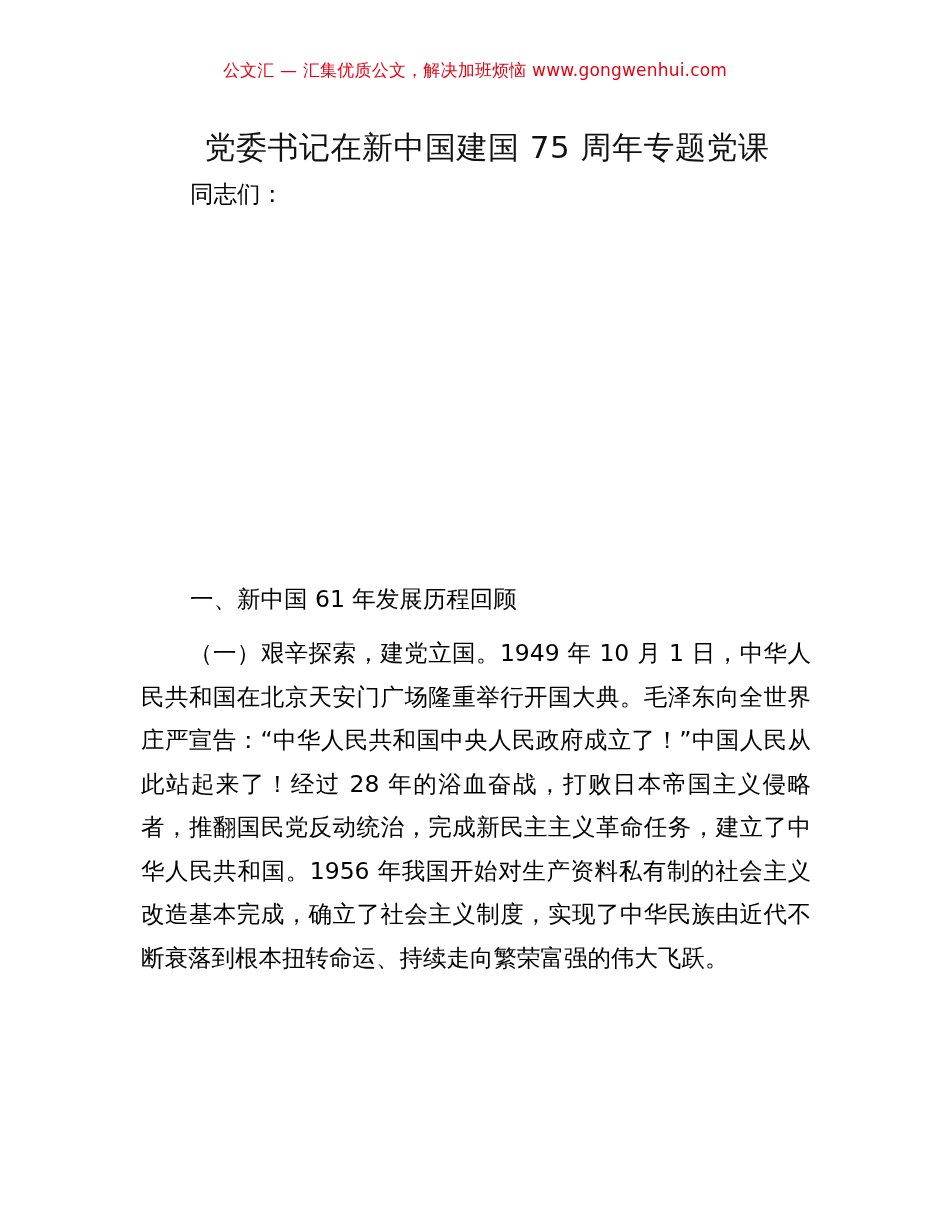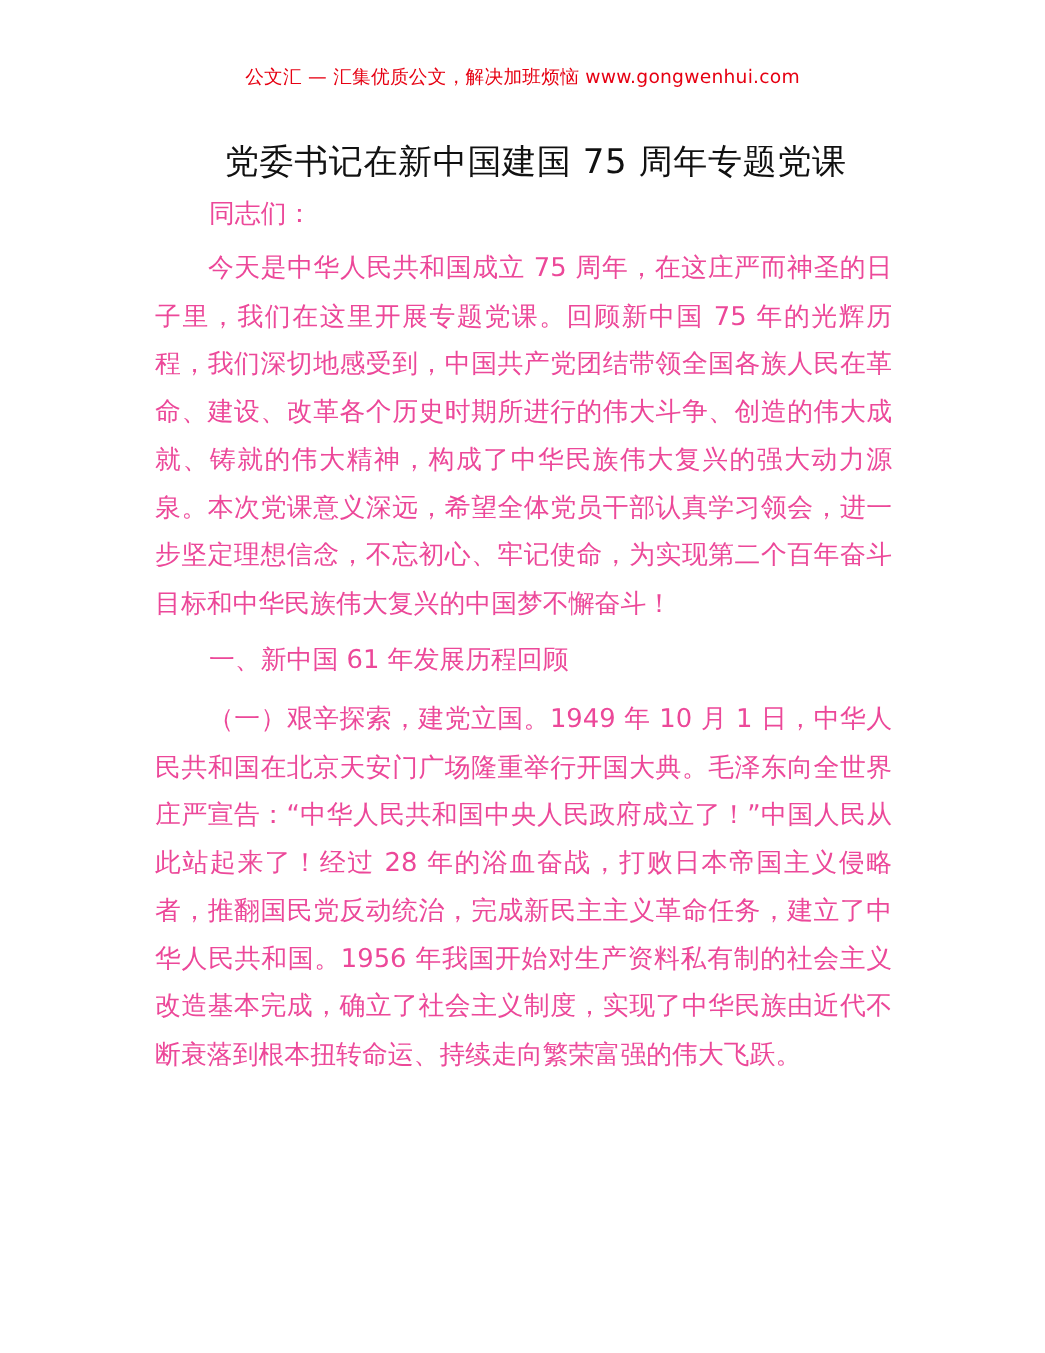"同志们：" .body-text { color: #ec4899 -> #000000 }
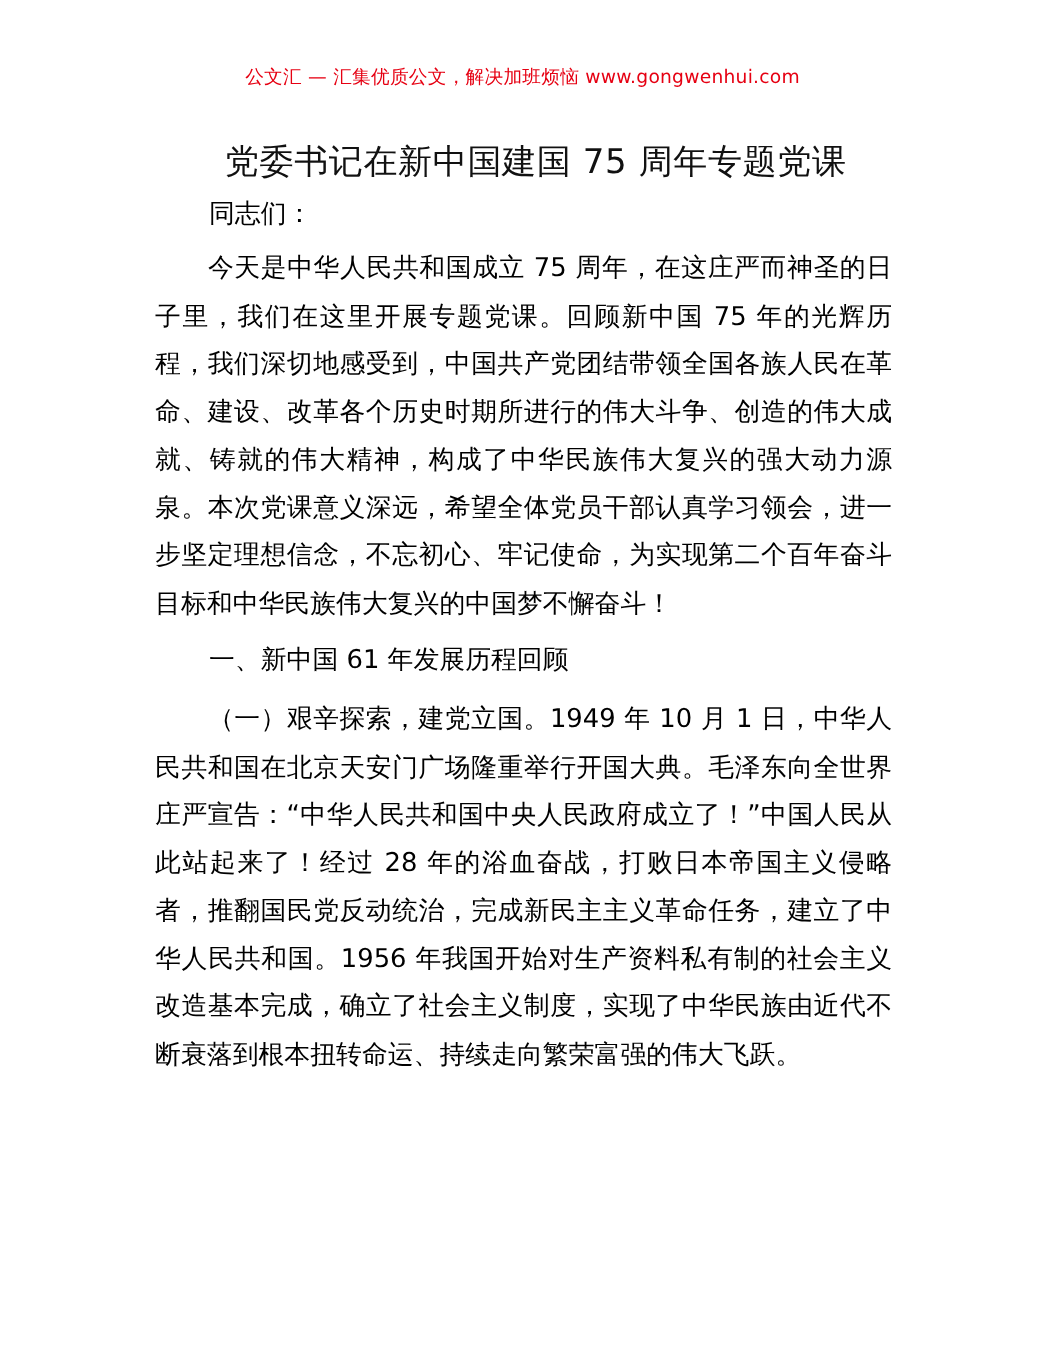"今天是中华人民共和国成立 75" p.body-text { html: <p>今天是中华人民共和国成立 75 周年，在这庄严而神圣的日子里，我们在这里开展专题党课。回顾新中国 75 年的光辉历程，我们深切地感受到，中国共产党团结带领全国各族人民在革命、建设、改革各个历史时期所进行的伟大斗争、创造的伟大成就、铸就的伟大精神，构成了中华民族伟大复兴的强大动力源泉。本次党课意义深远，希望全体党员干部认真学习领会，进一步坚定理想信念，不忘初心、牢记使命，为实现第二个百年奋斗目标和中华民族伟大复兴的中国梦不懈奋斗！</p> -> none }
